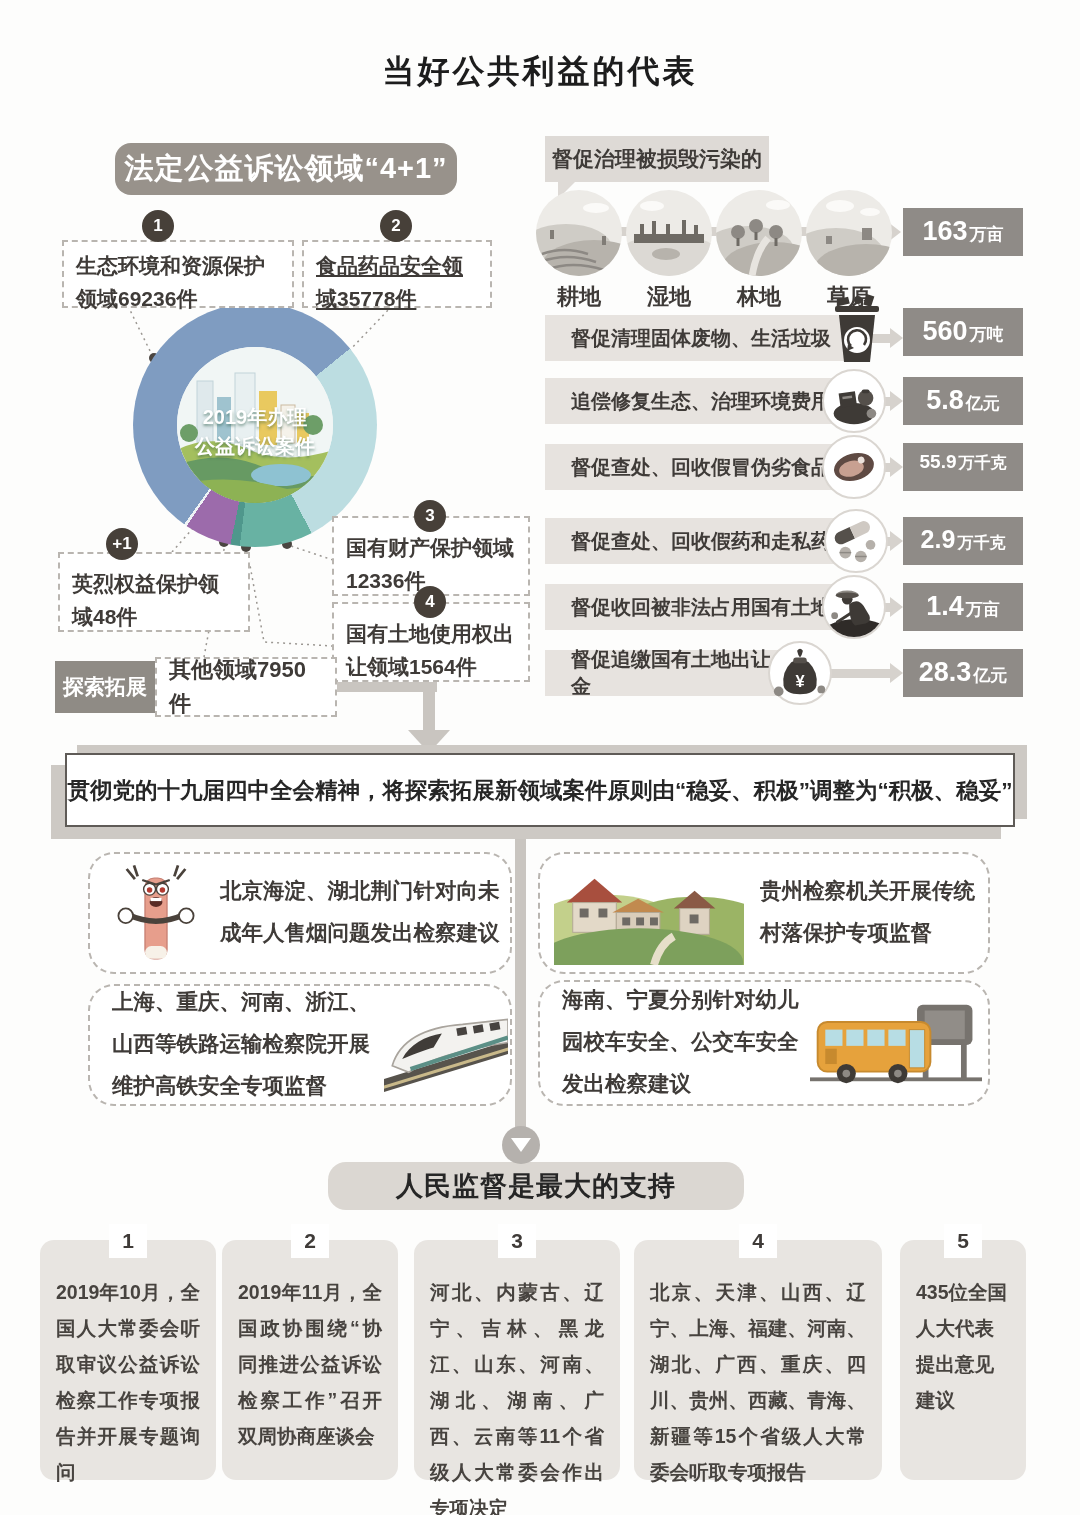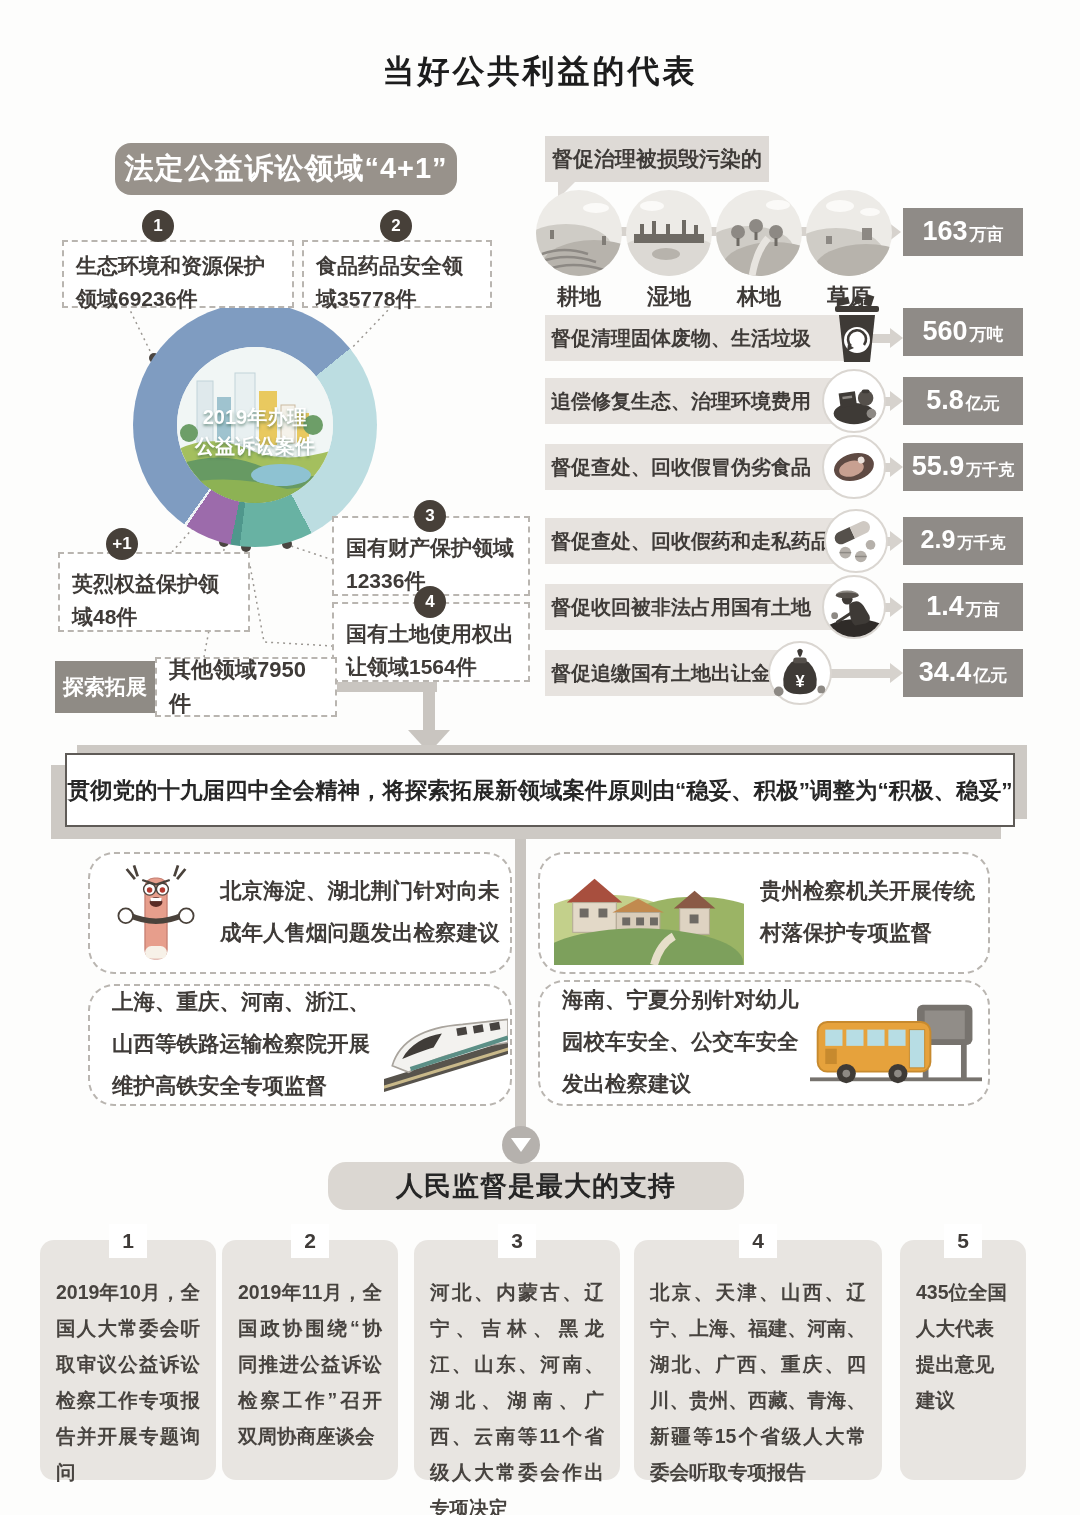"食品药品安全领域35778件" div.abs { text-decoration: none -> underline }
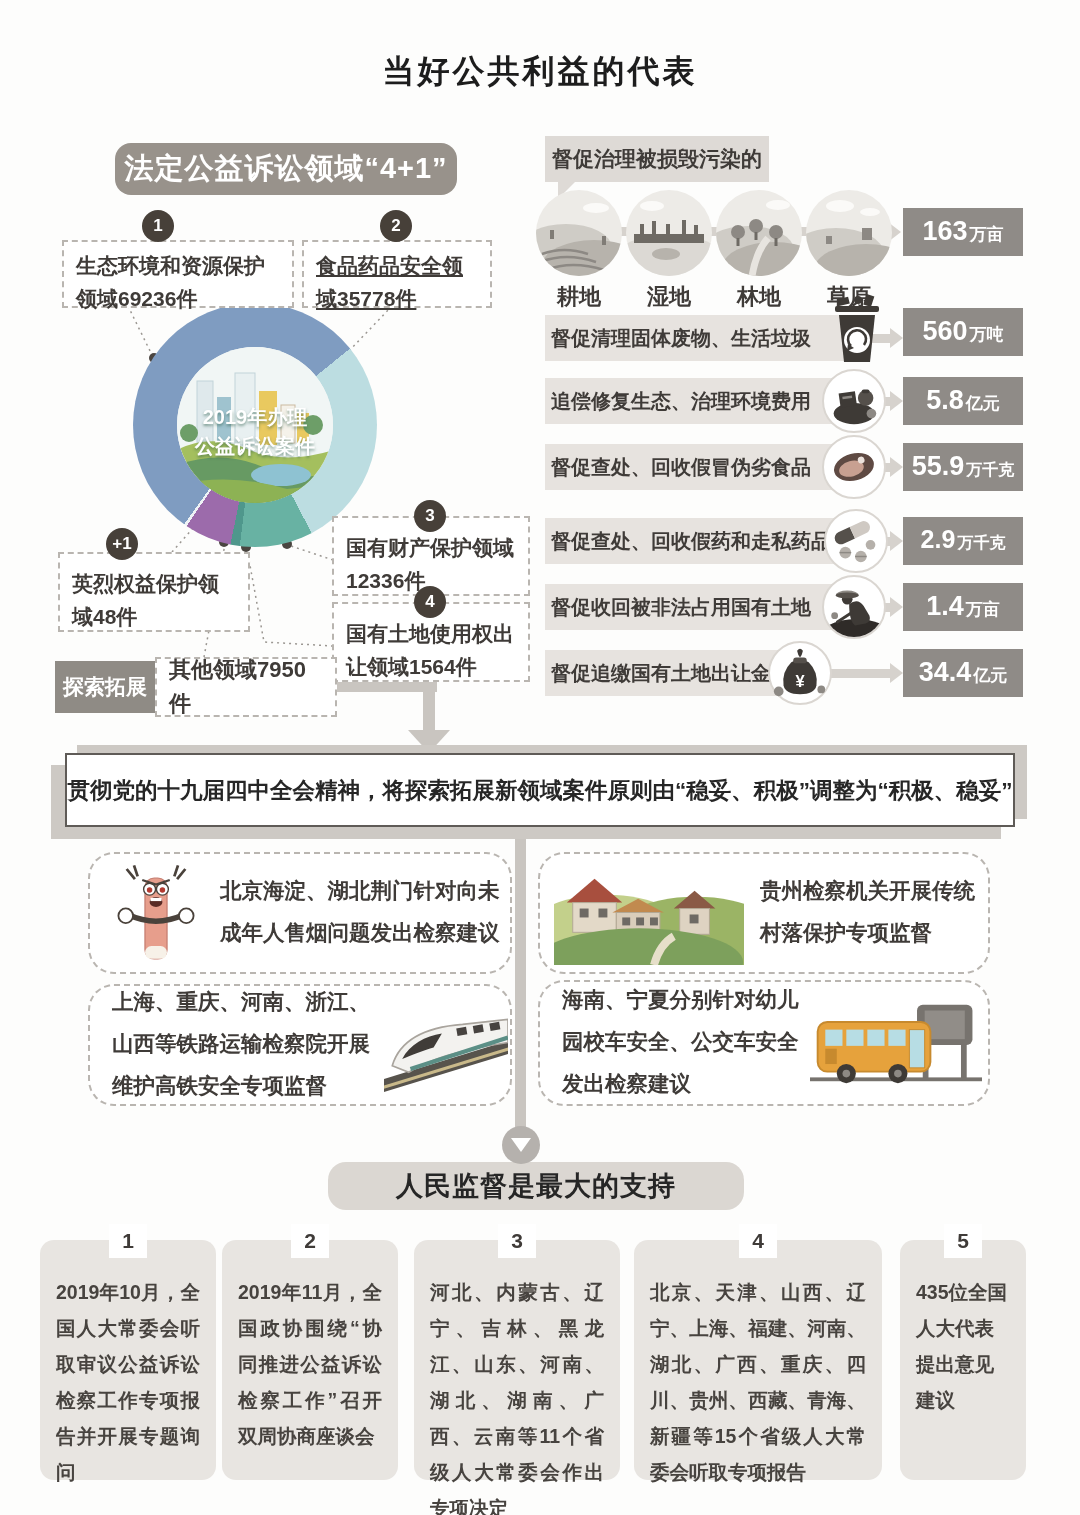"督促清理固体废物、生活垃圾" .graybar { padding-left: 6px -> 26px }
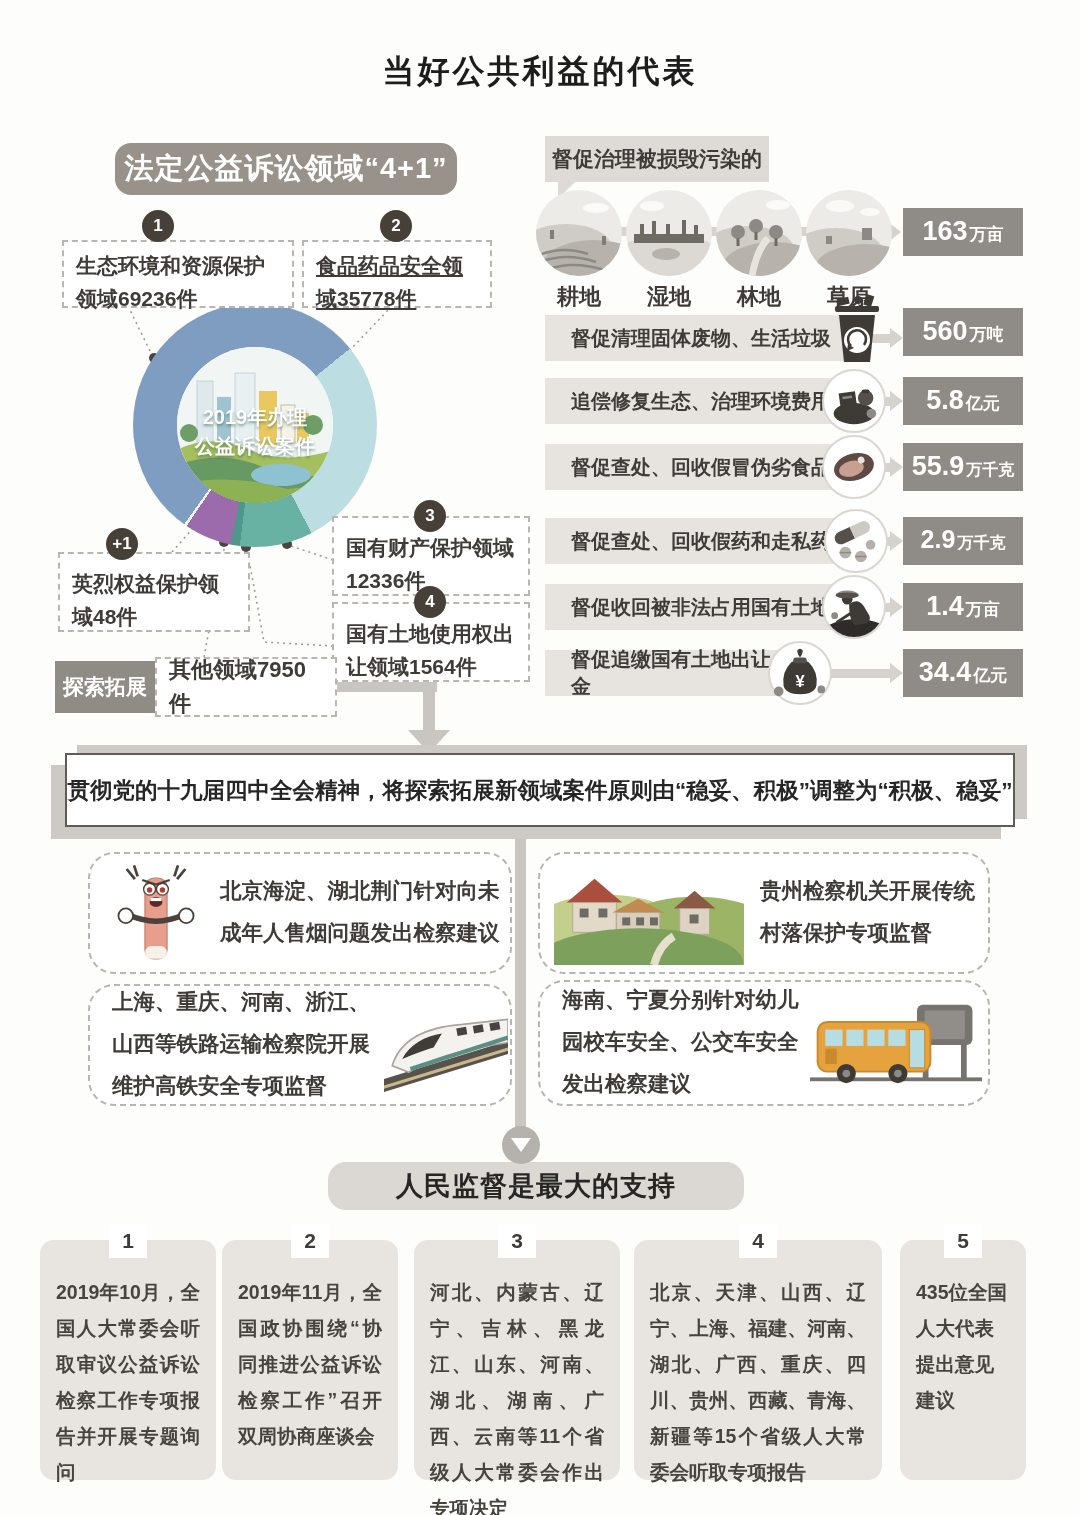"55.9" span.n { font-size: 27px -> 19px }
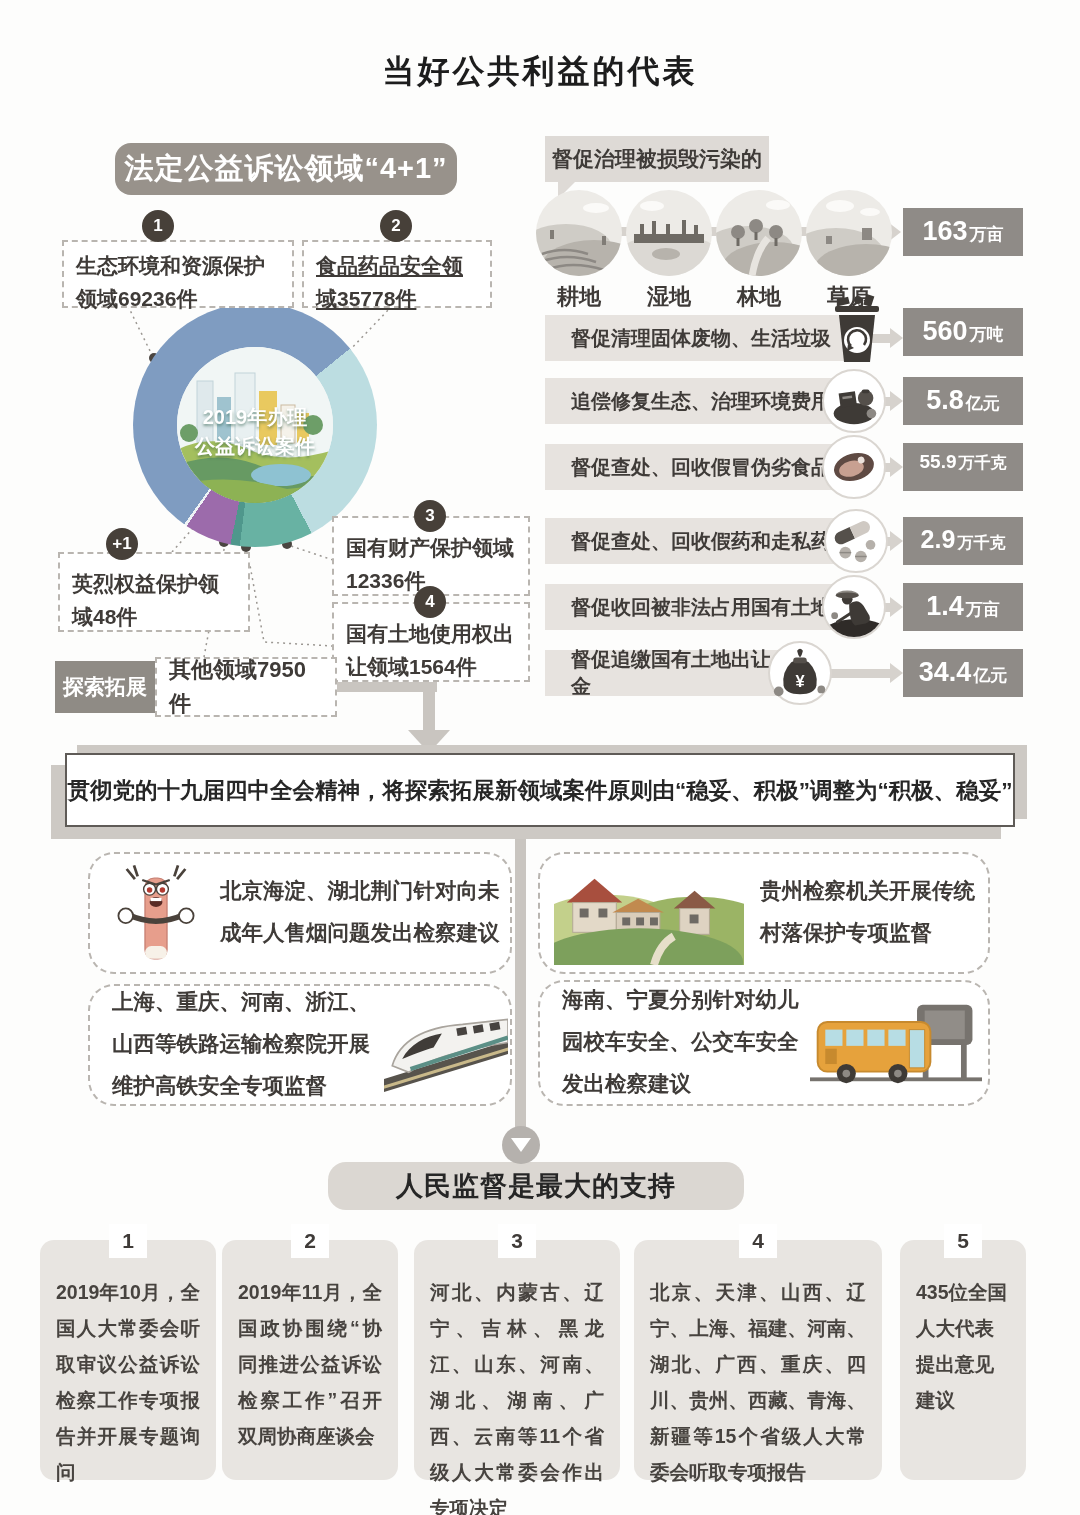"34.4" span.n { text: 34.4 -> 28.3 }
